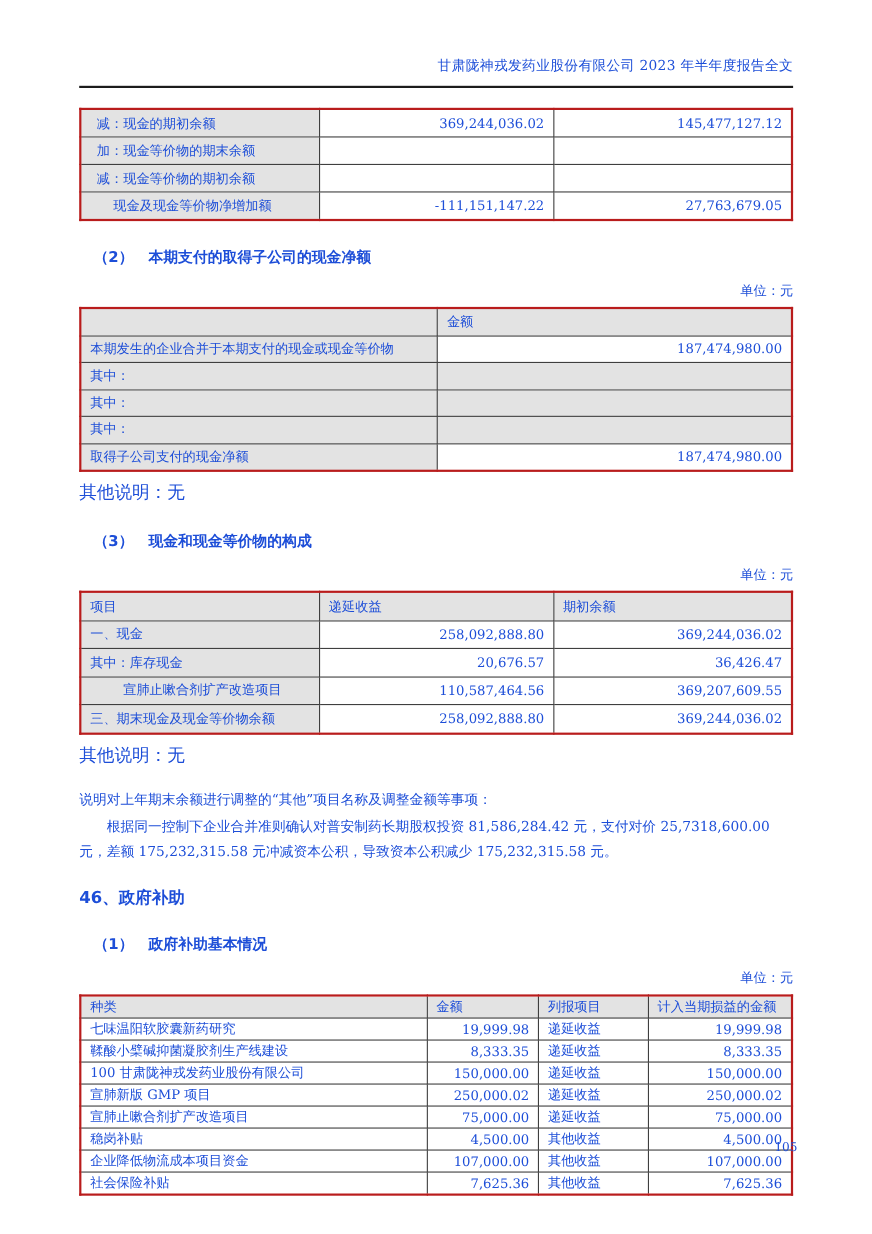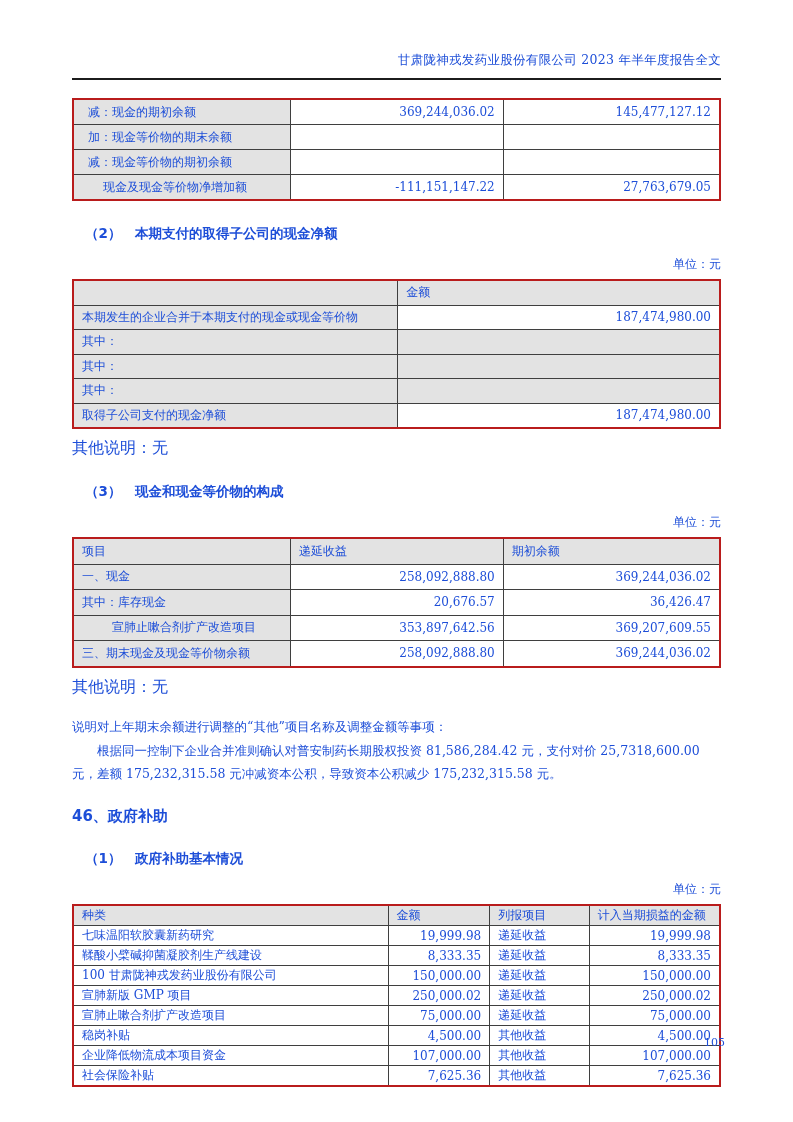"353,897,642.56" td.num { text: 353,897,642.56 -> 110,587,464.56 }
